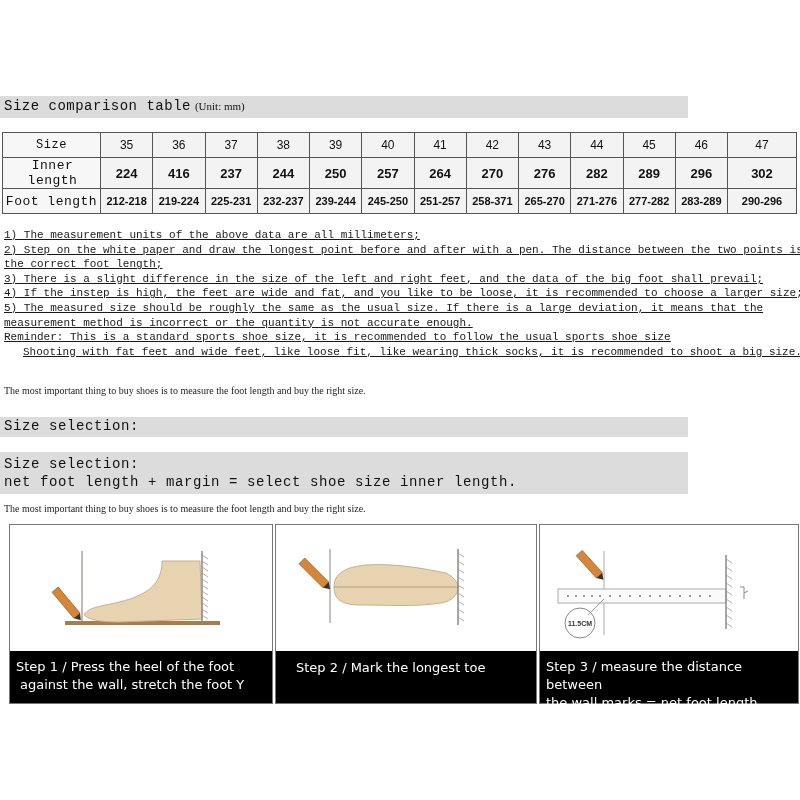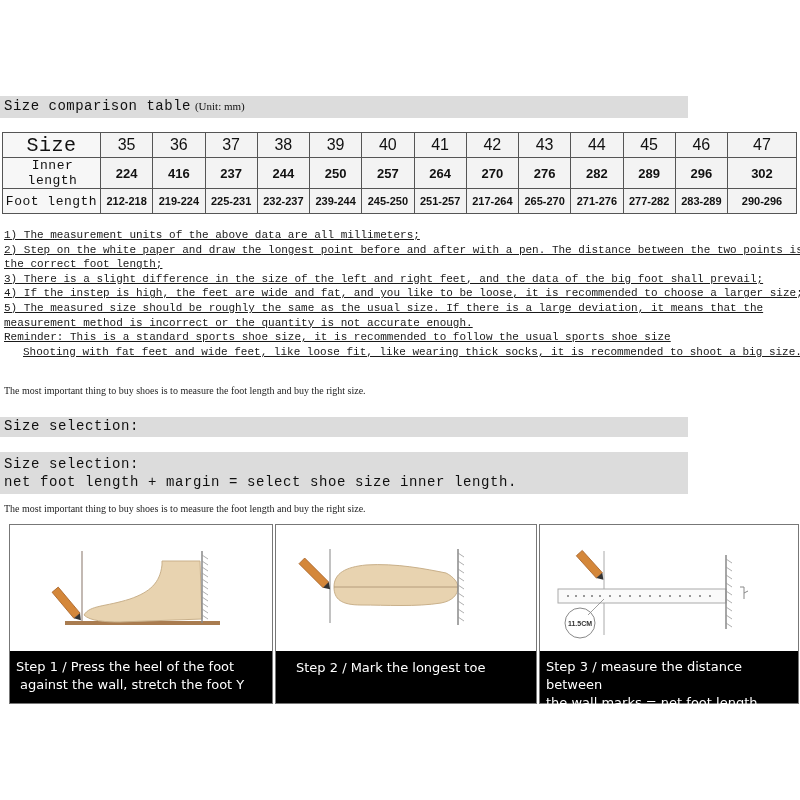"Size" table.size tr.r1 td.rh { font-size: 20px -> 12px }
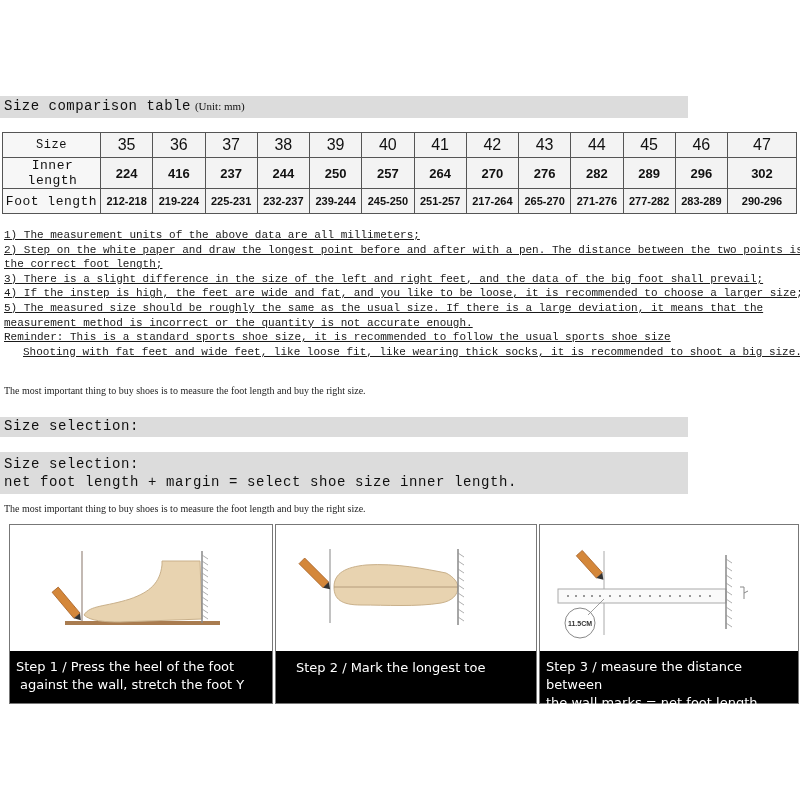"35" table.size tr.r1 td { font-size: 16px -> 12px }
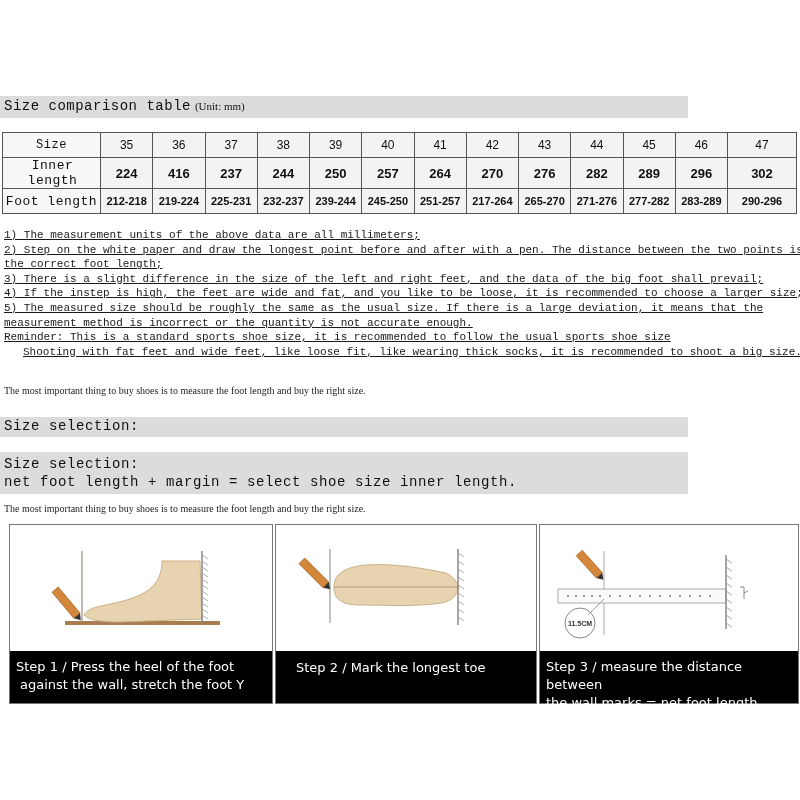"217-264" td { text: 217-264 -> 258-371 }
